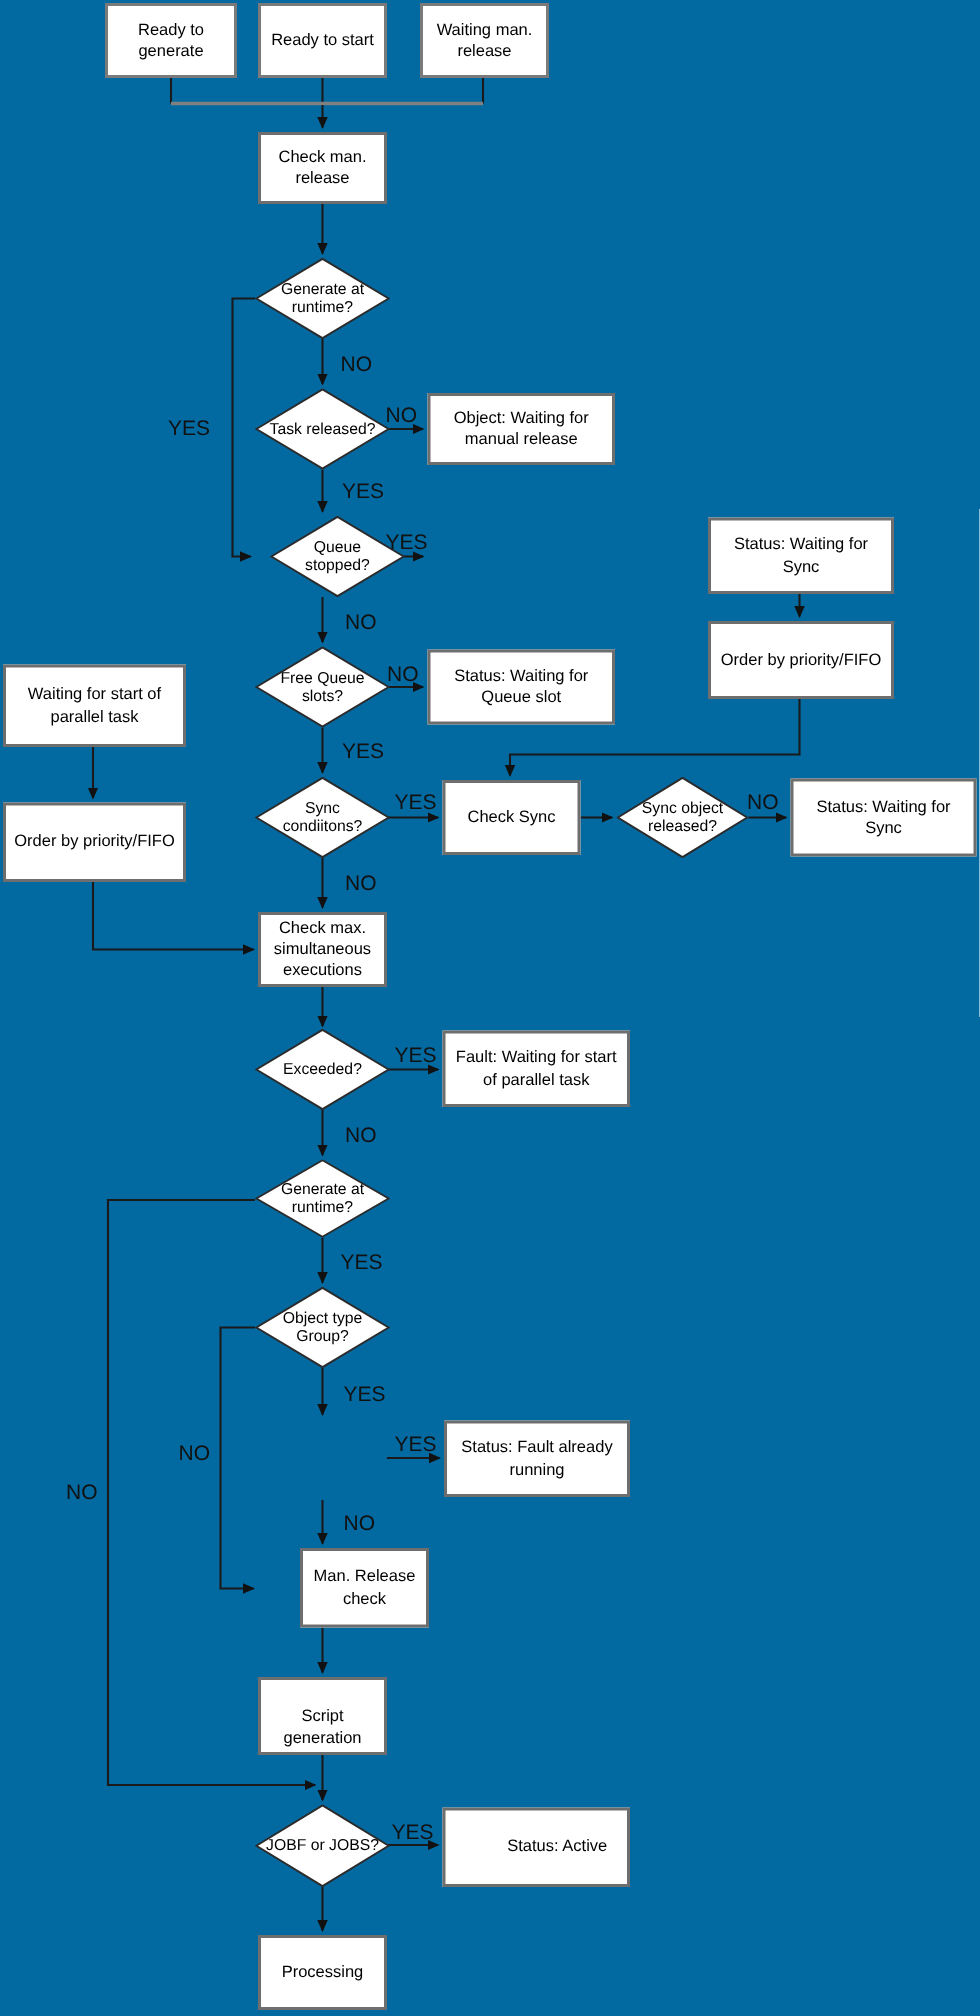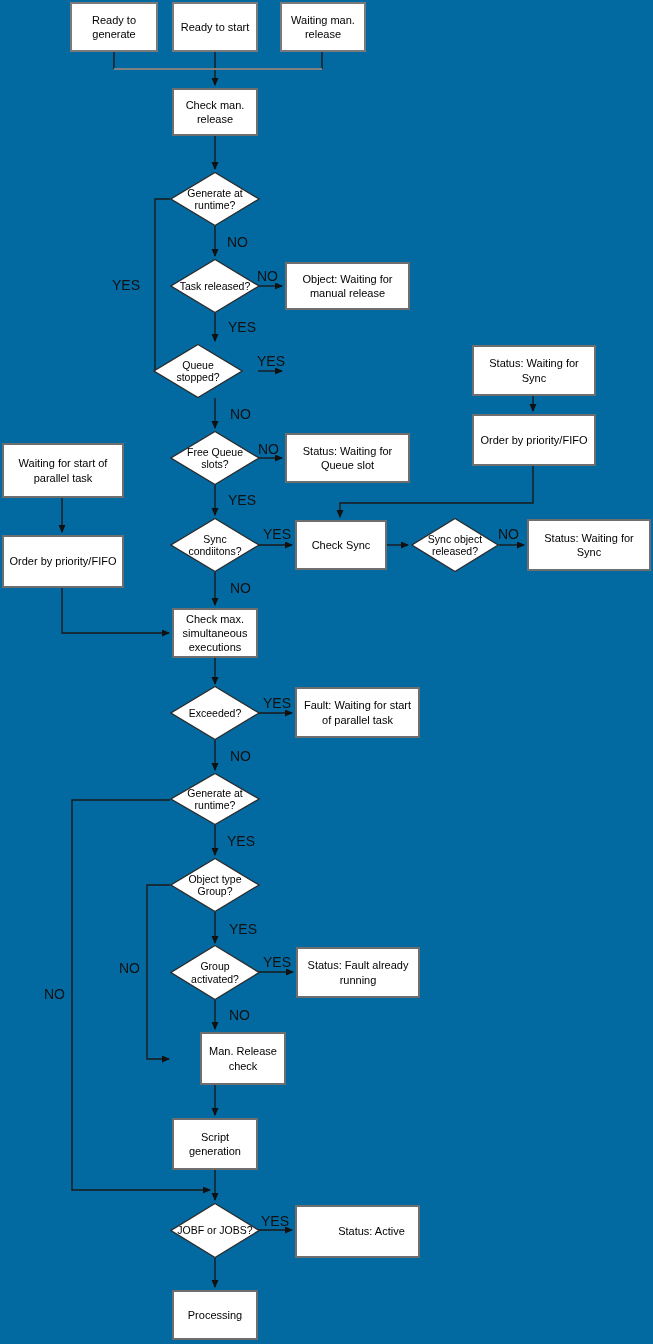"Queue stopped?" div.diamond { left: 153px -> 180px }
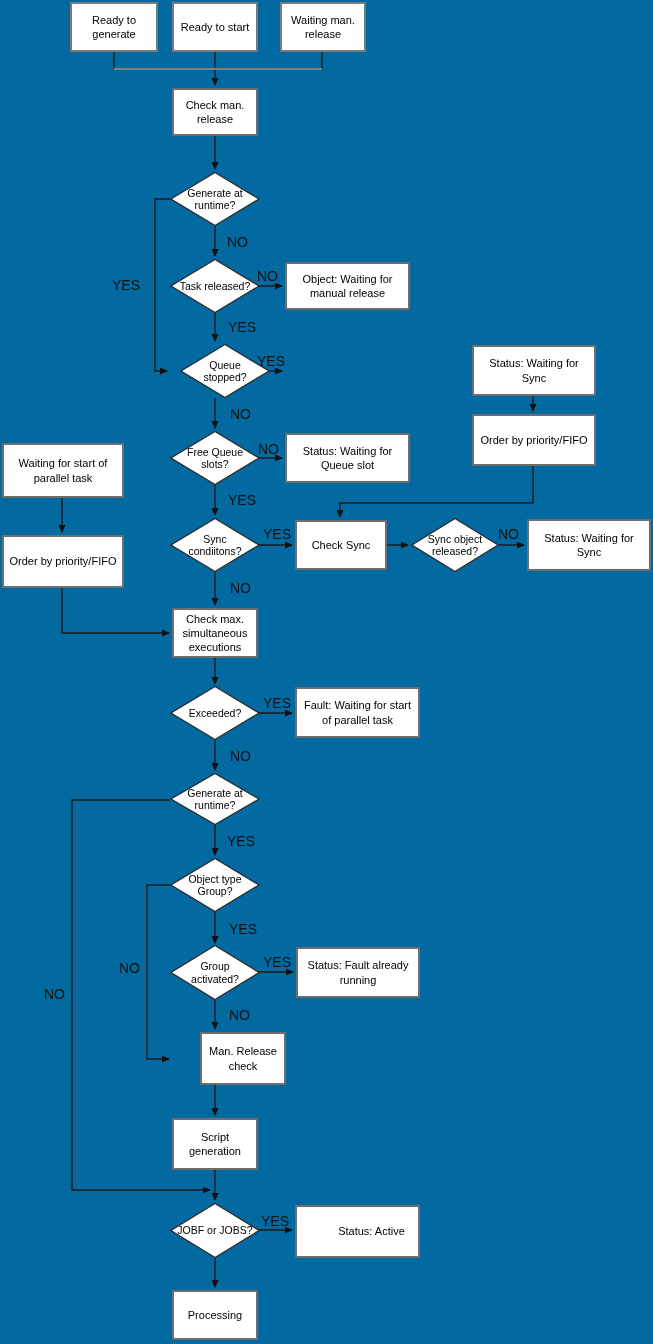"Group activated?" div.diamond { html: <div> <svg> <polygon></polygon> </svg> <span>Group activated?</span> </div> -> none }
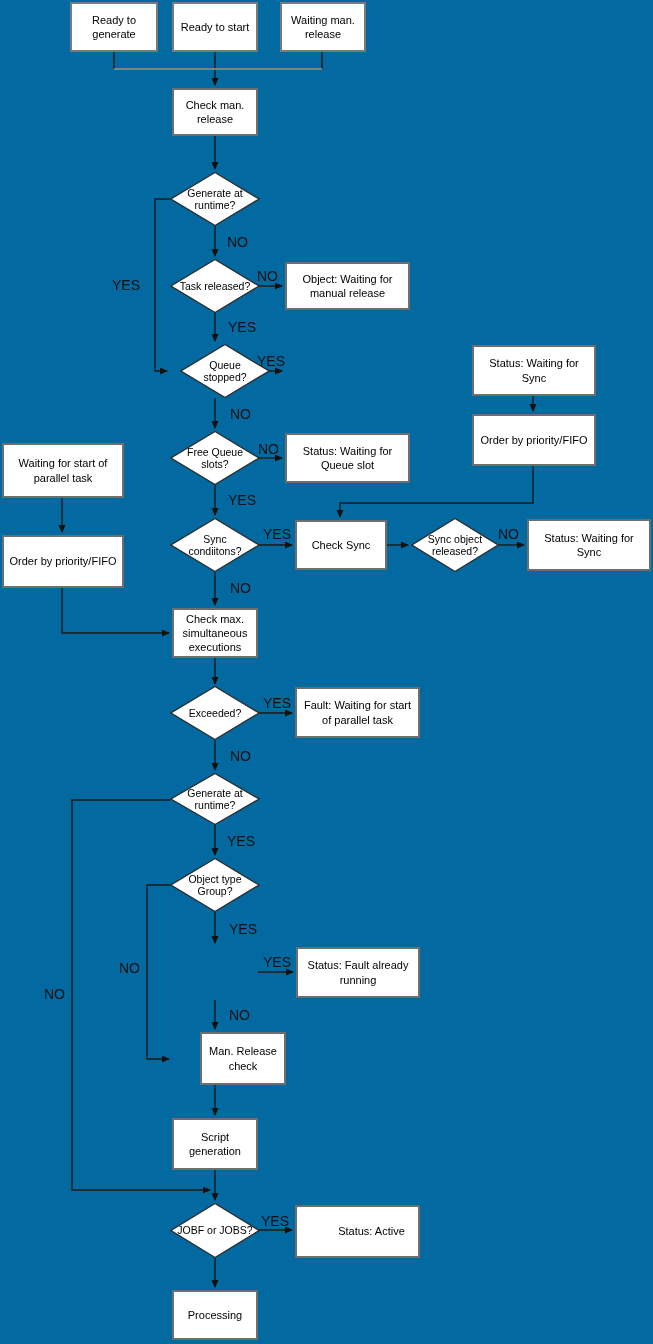"Script generation" div.box { align-items: none -> flex-end }
